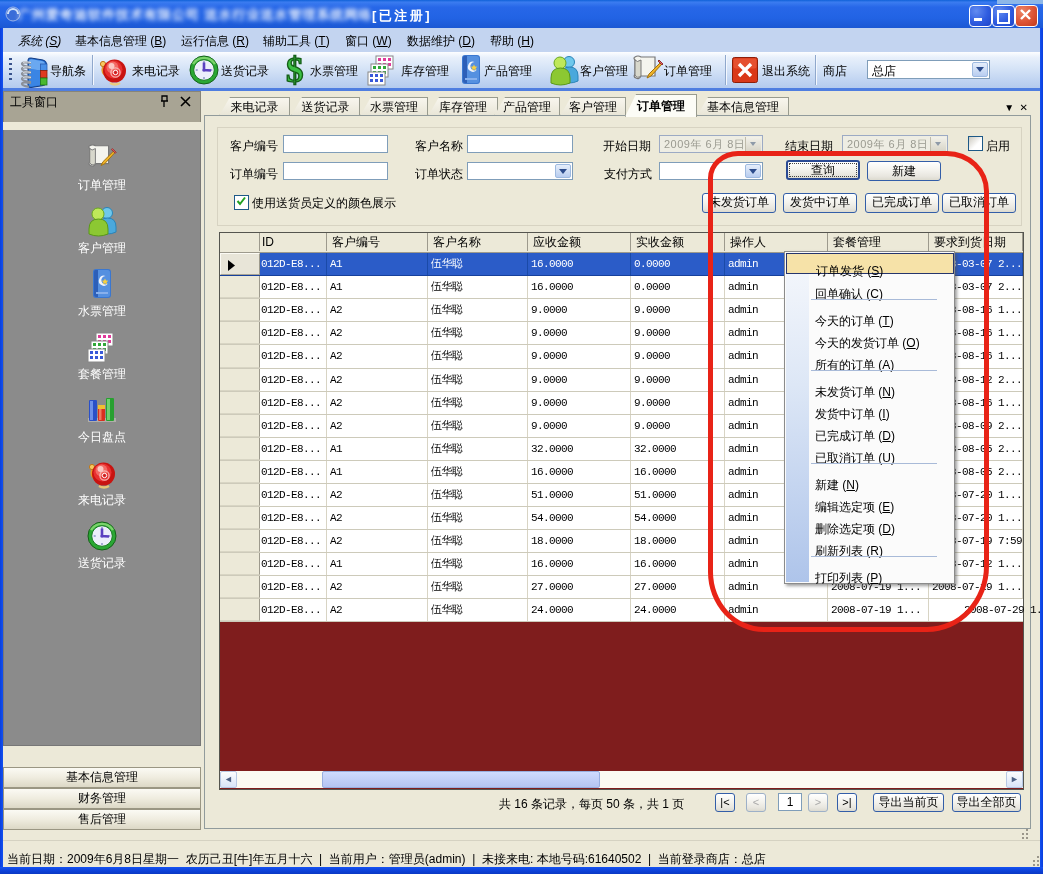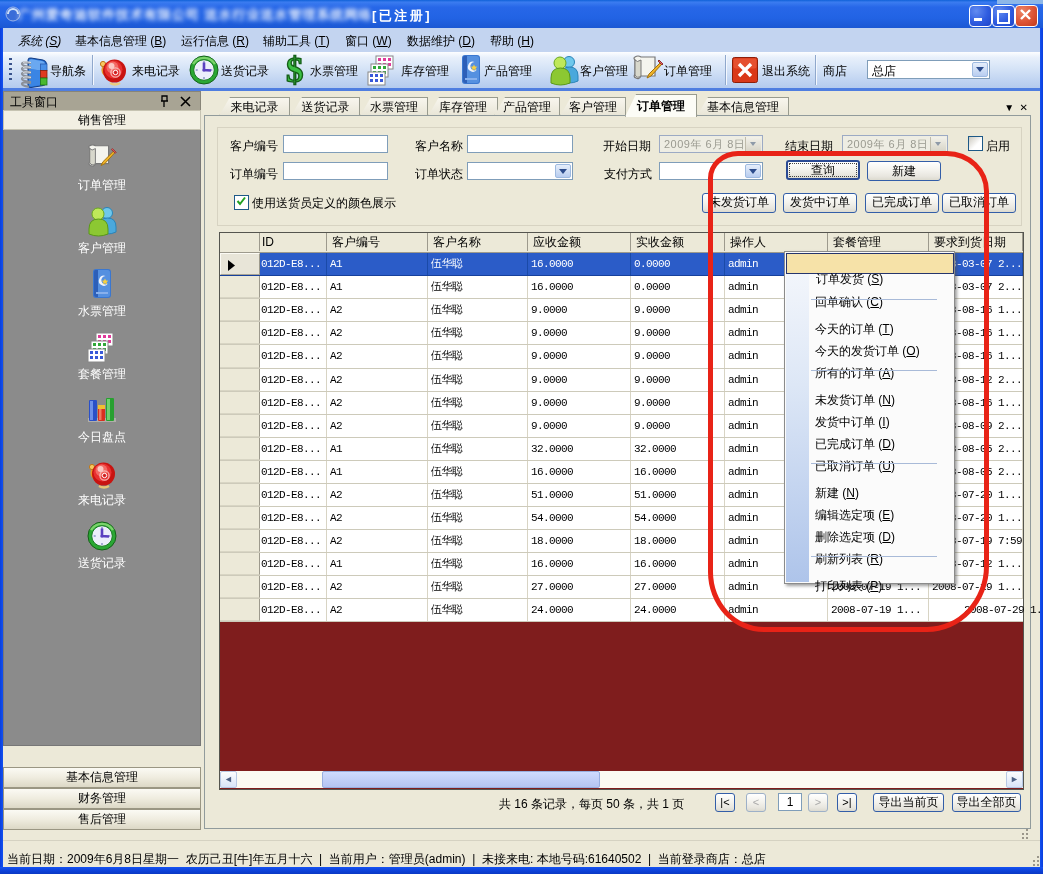"销售管理" div { html: <div>销售管理</div> -> none }
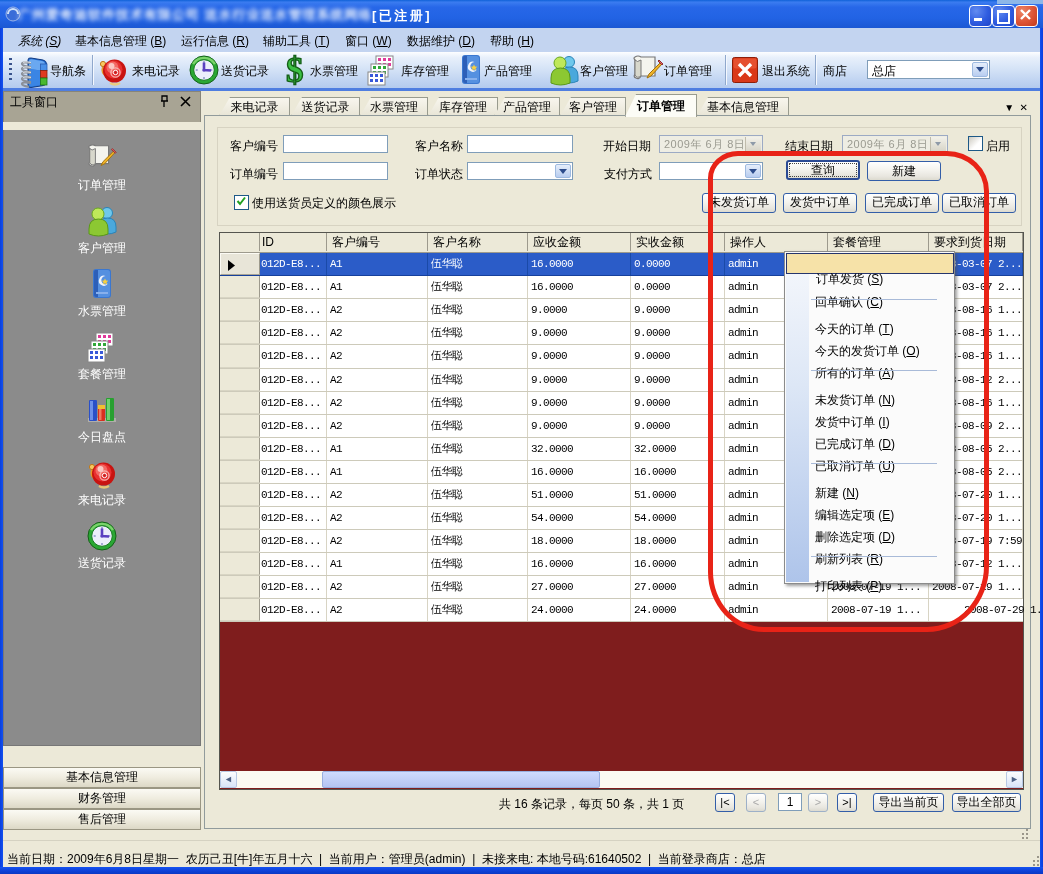"订单发货 (S)" .mi .mt,#mi-hot .mt { top: 16px -> 8px }
